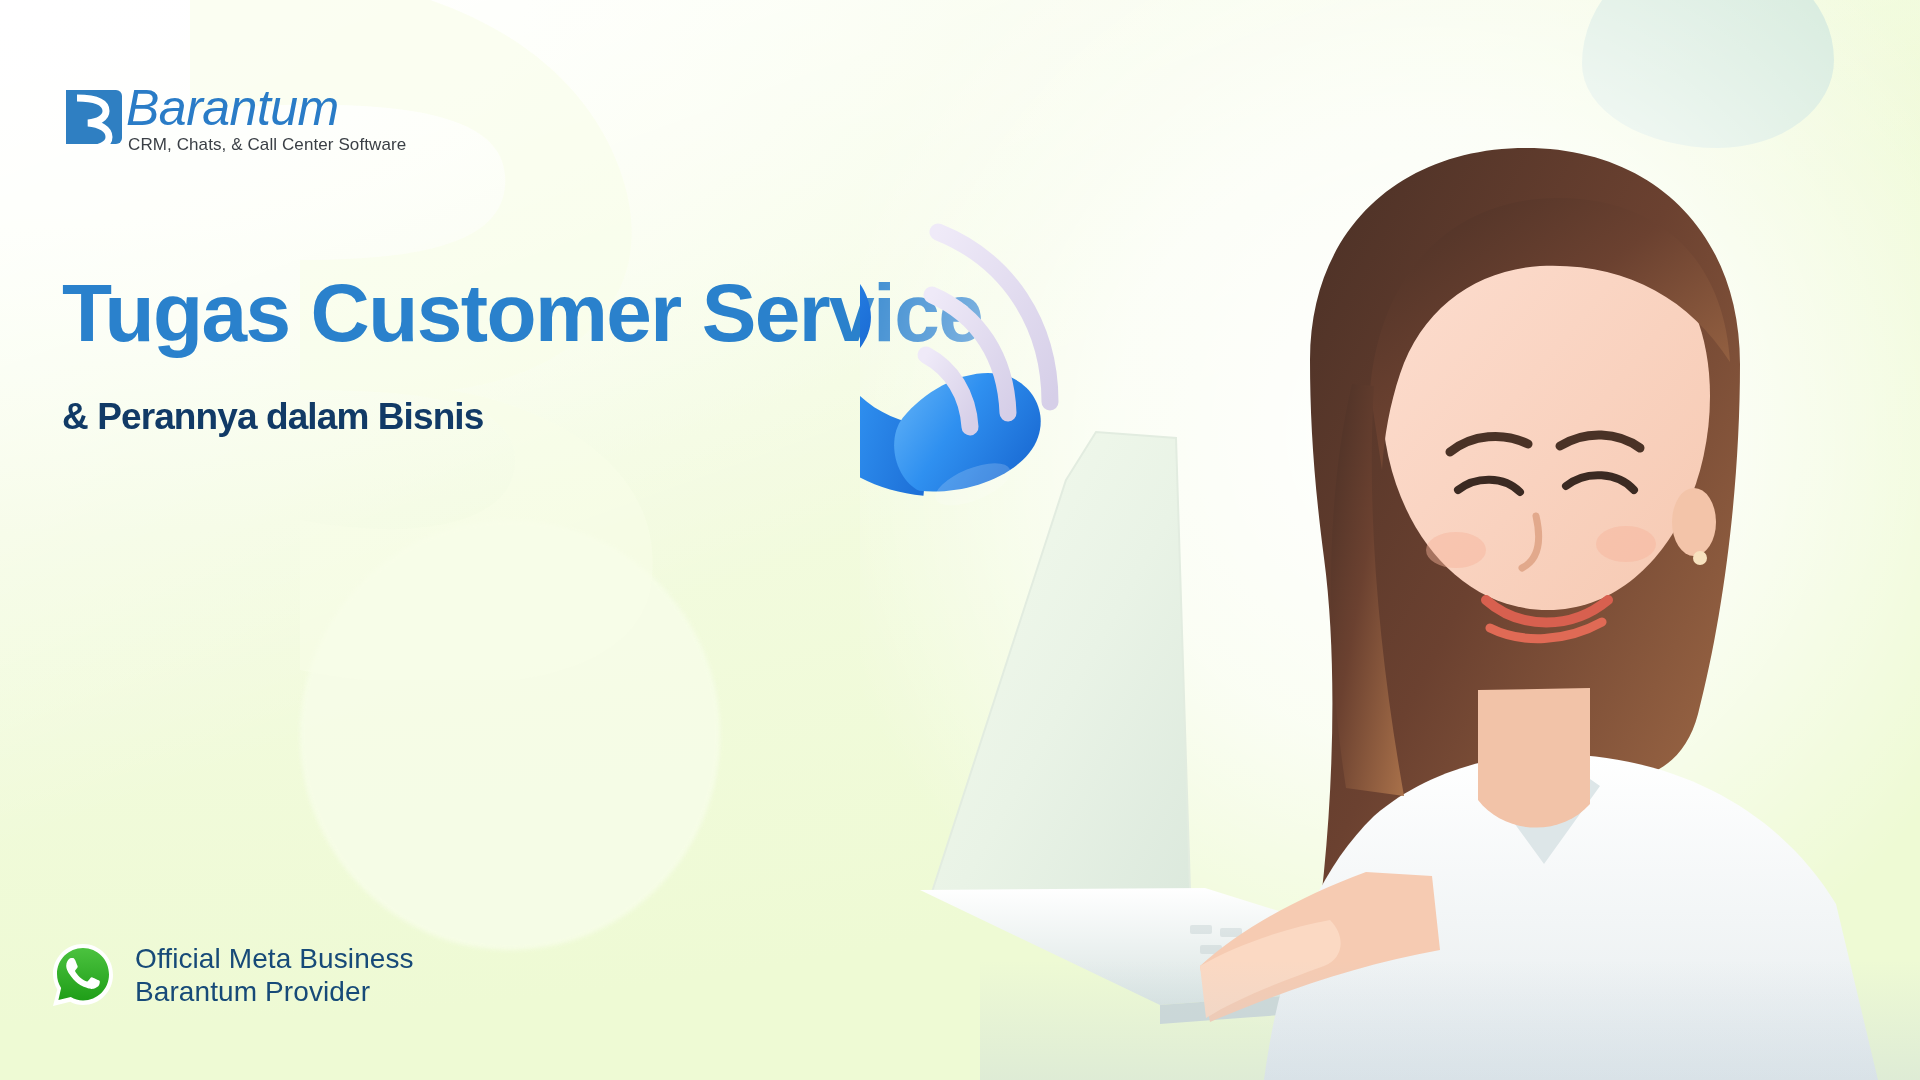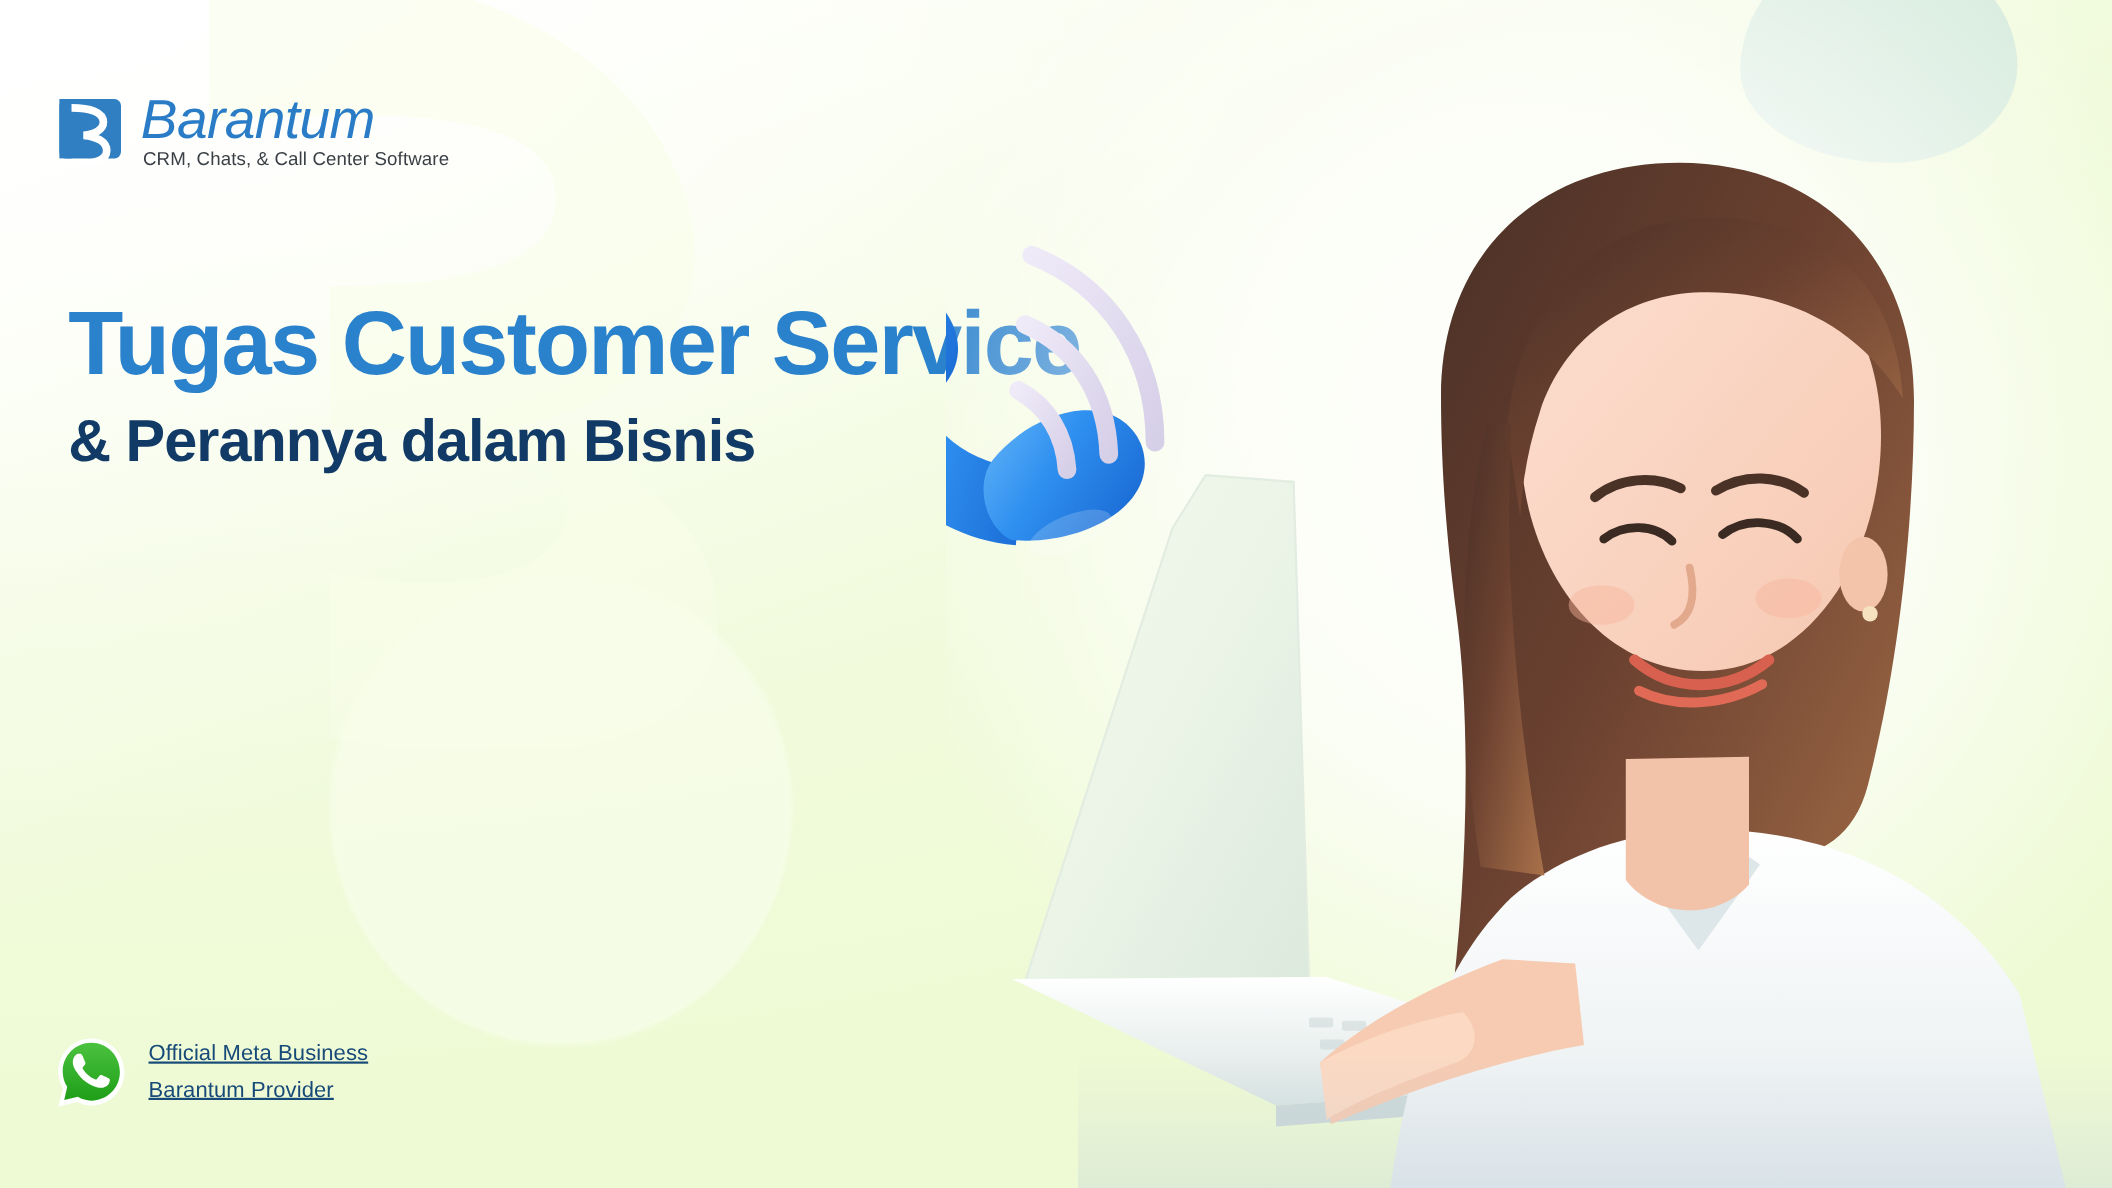"Barantum" .logo { gap: 16px -> 2px; left: 52px -> 64px }
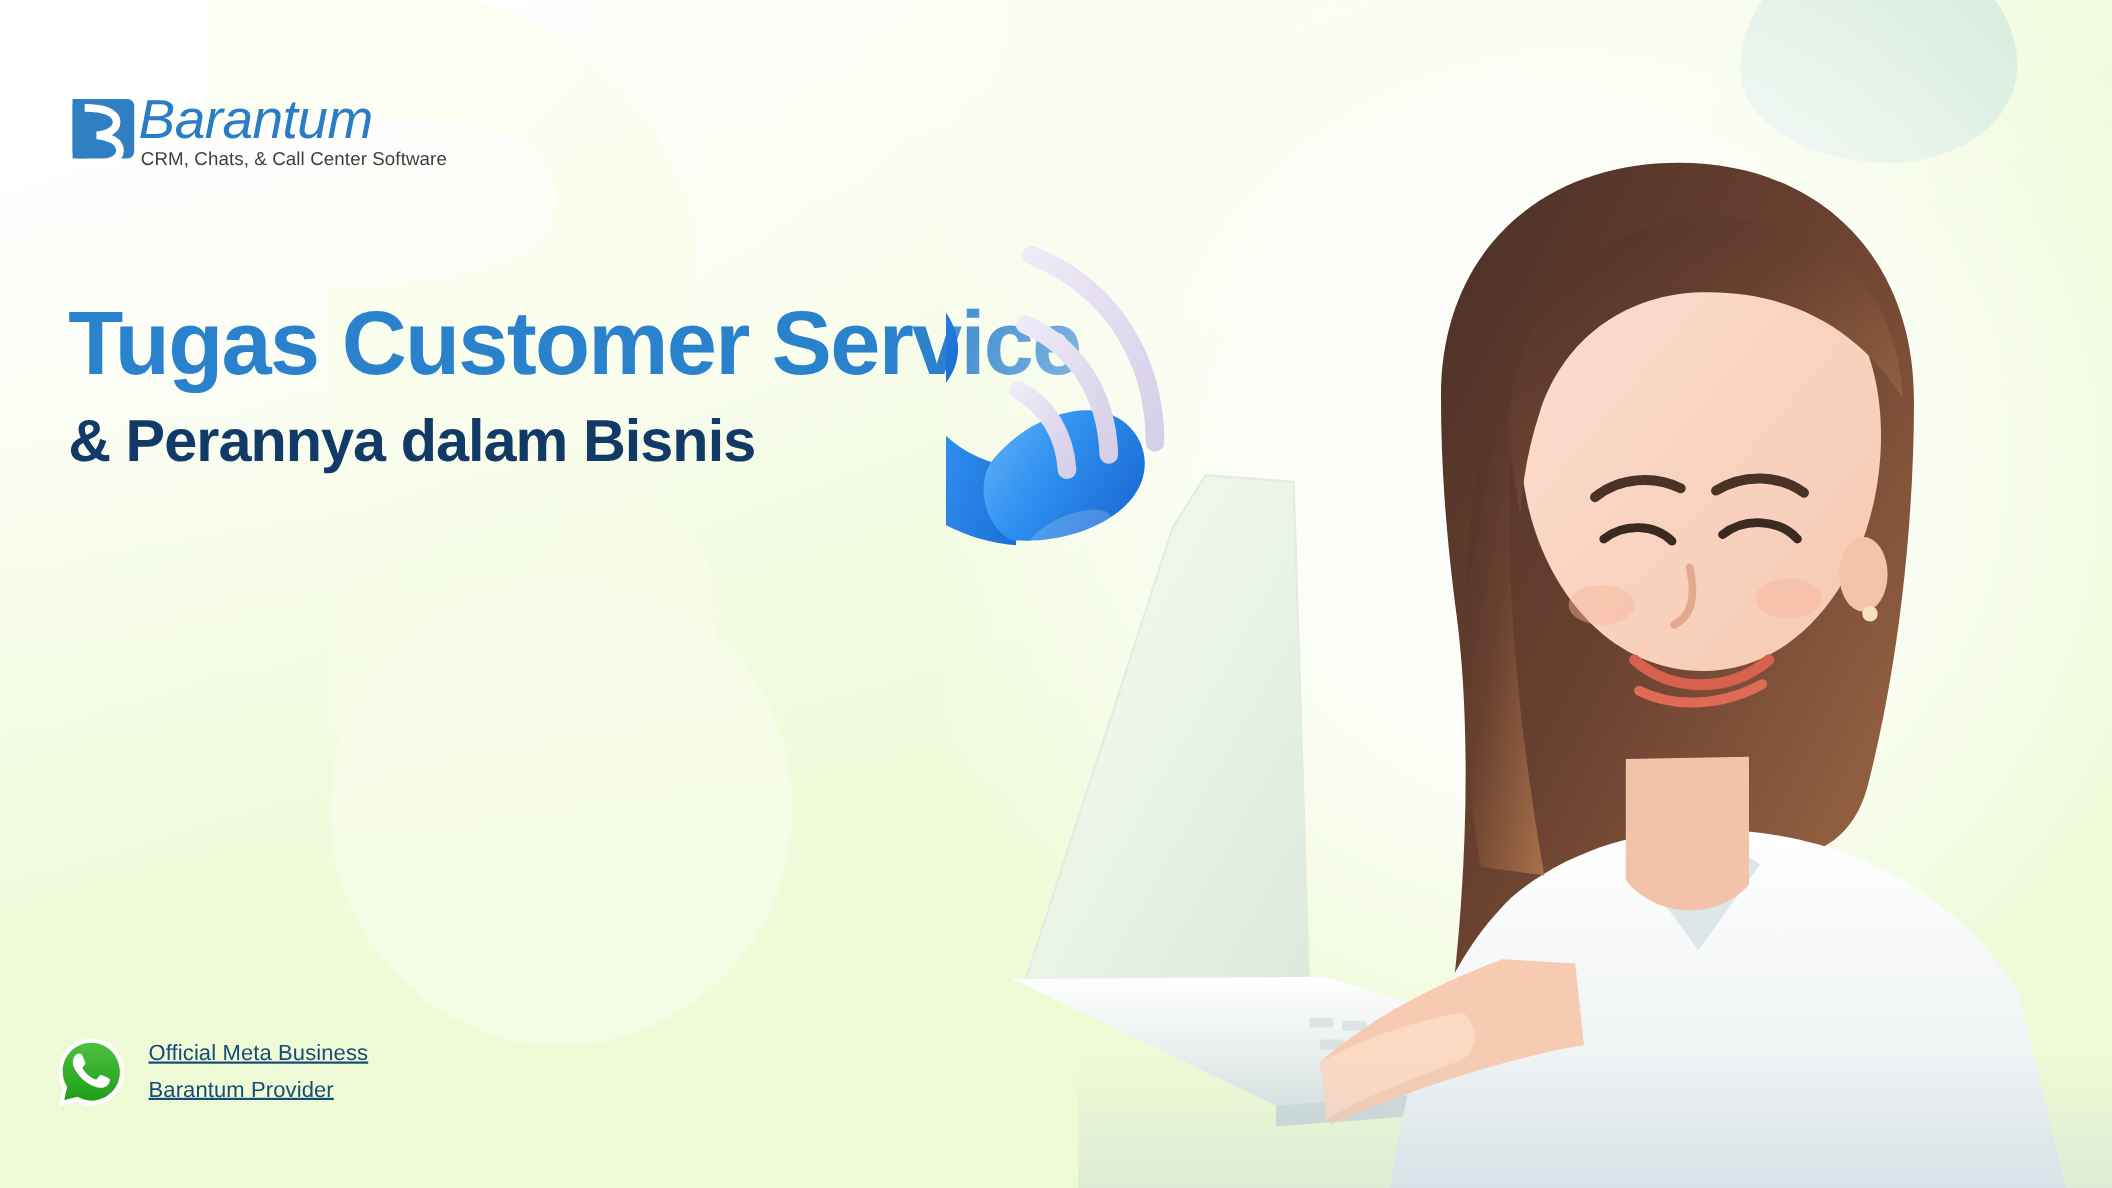"& Perannya dalam Bisnis" .subheadline { font-size: 54px -> 37px; margin-top: 12px -> 28px }
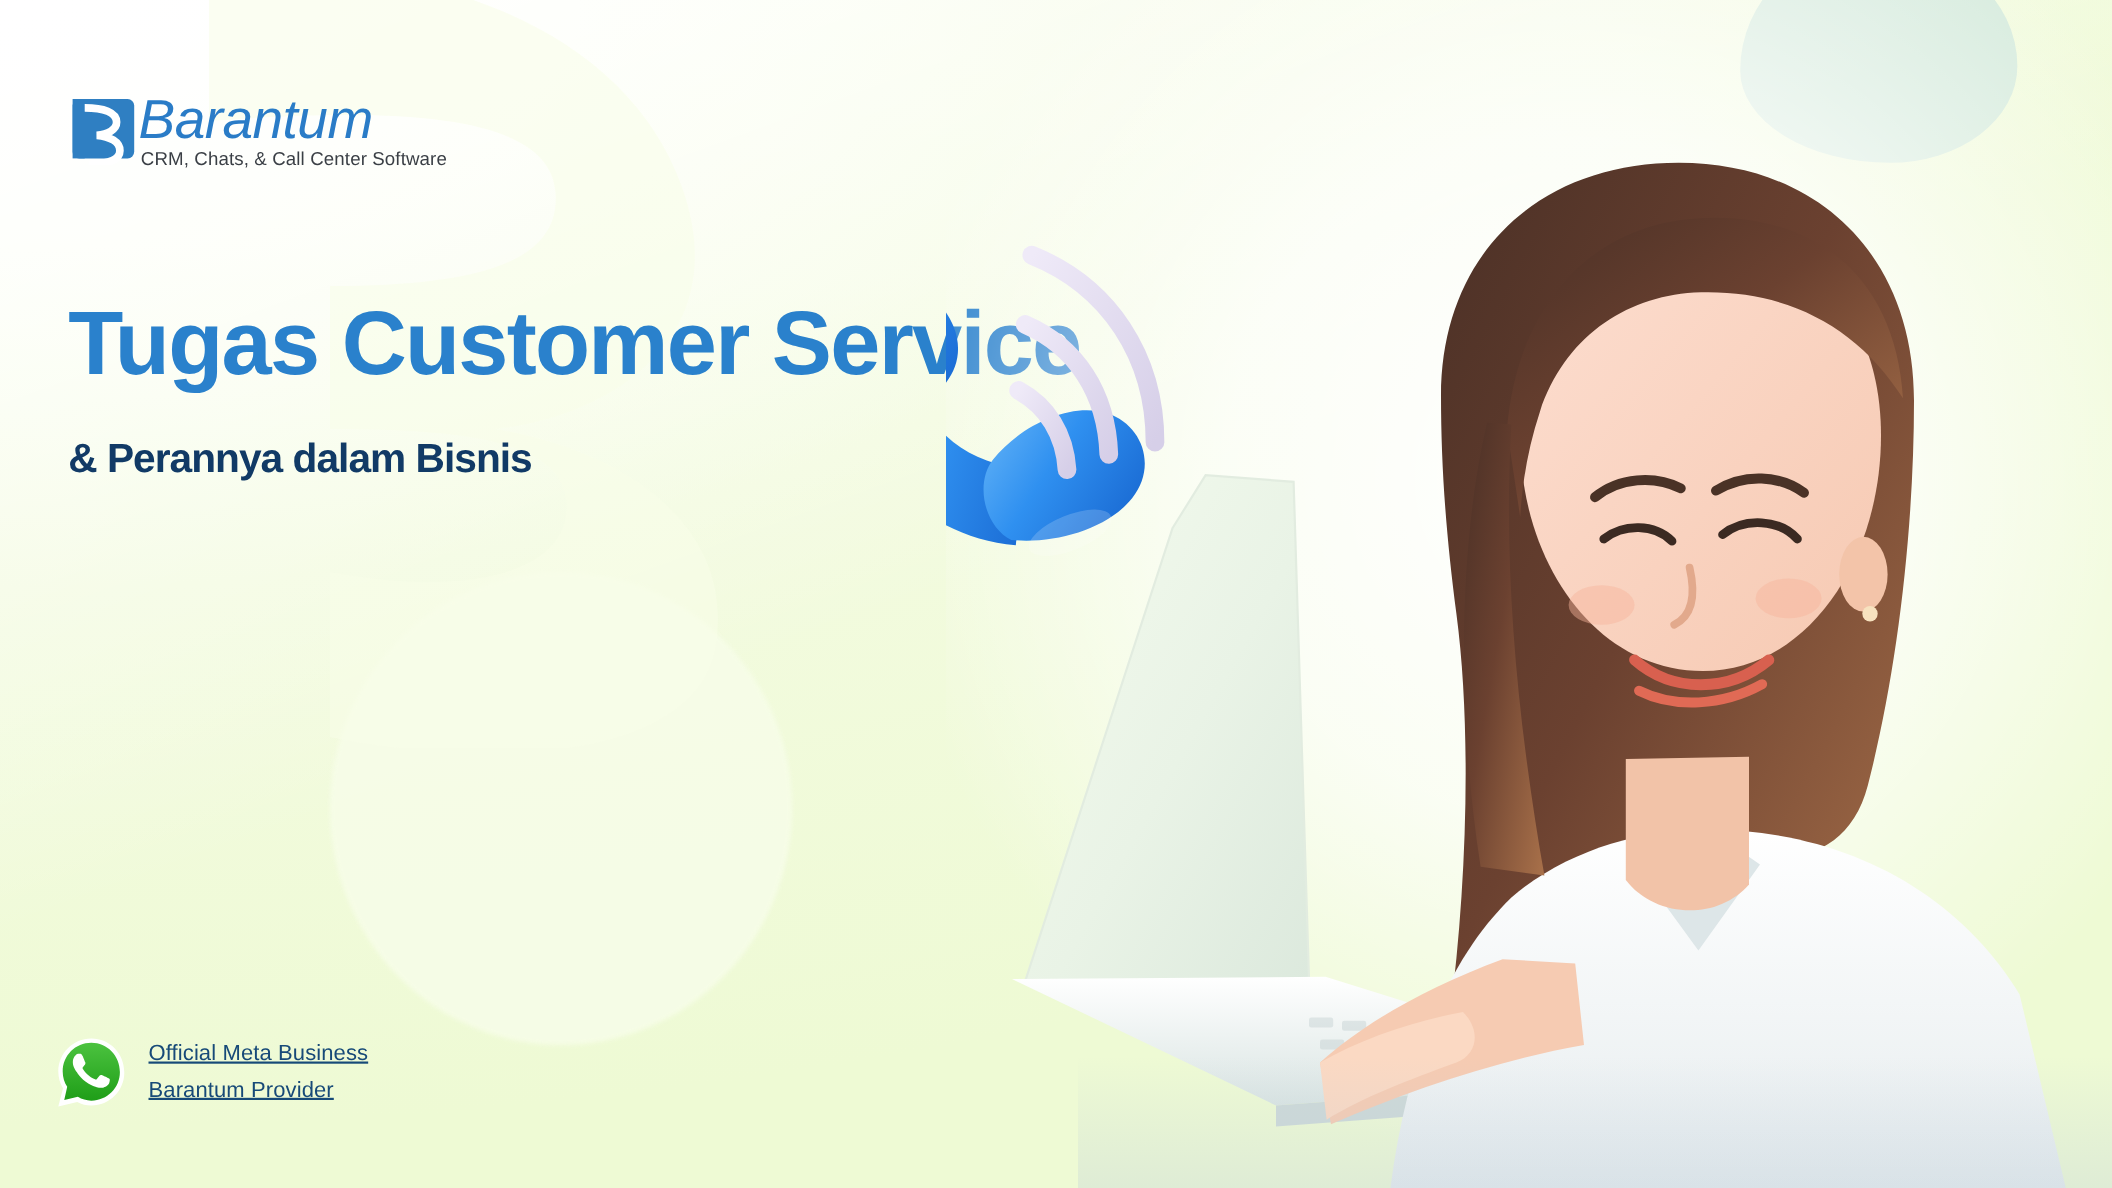"Official Meta Business" .meta-text { font-size: 20px -> 28px; text-decoration: underline -> none }
